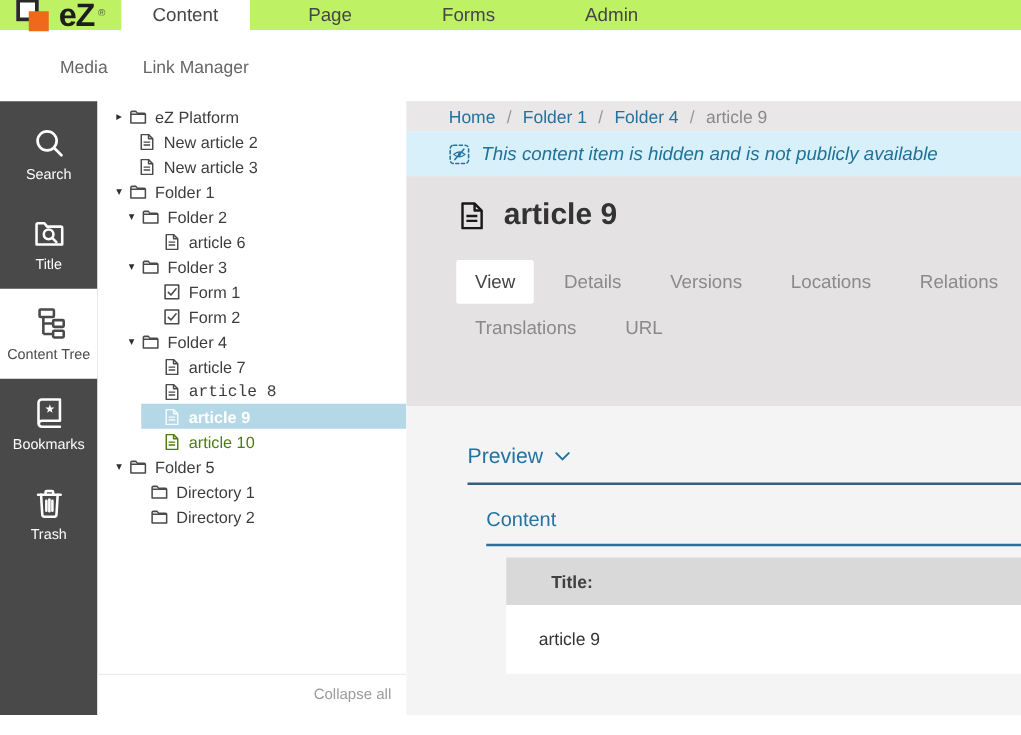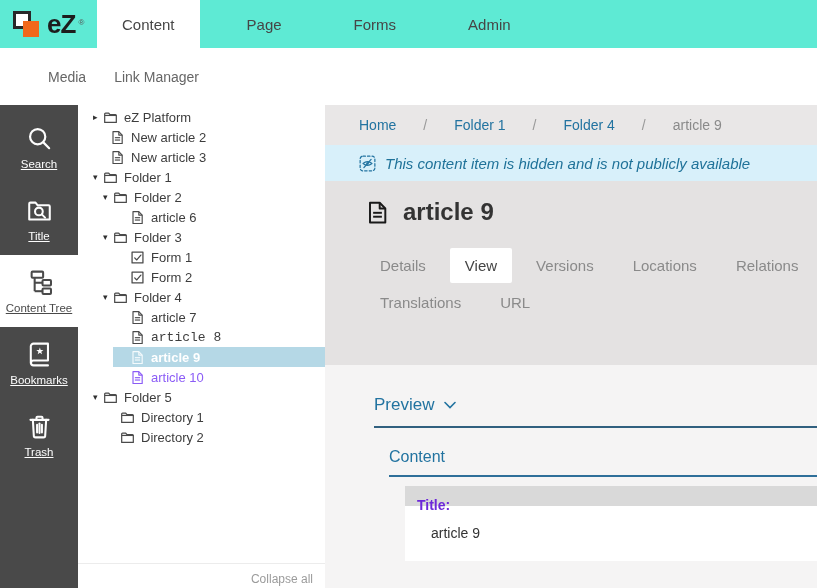"eZ" .topbar { background: #5eead4 -> #bef264; height: 48px -> 24px }
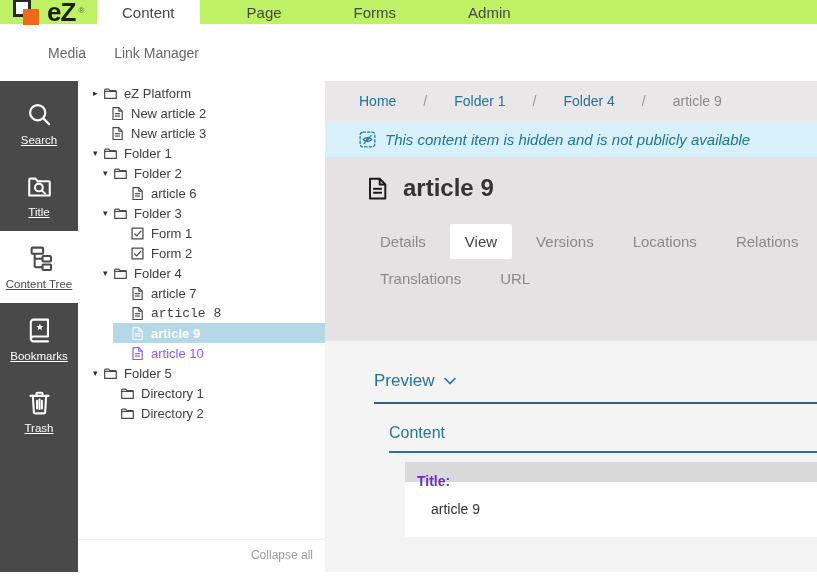"Home" .breadcrumb-bar { gap: 18px -> none; height: 40px -> 24px }
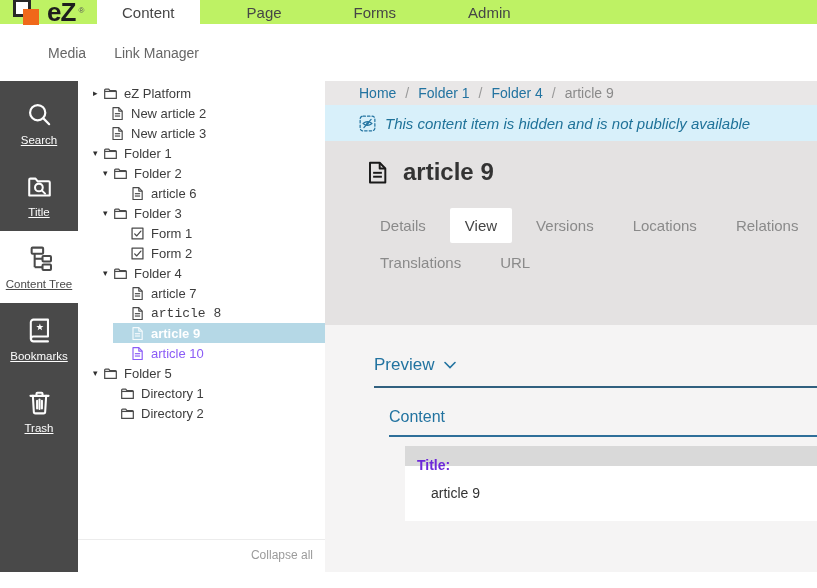"Search" .side-item .slabel { text-decoration: underline -> none }
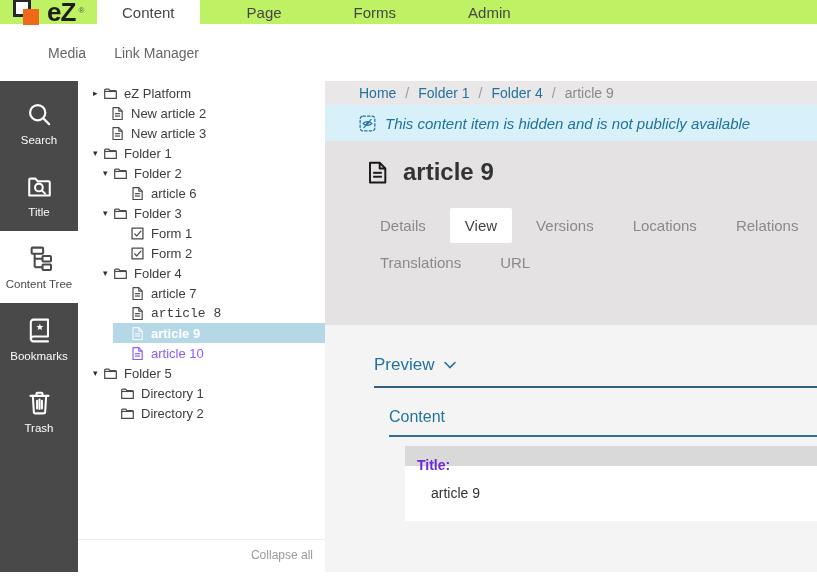"Details" div.ctab { order: before "View" -> after "View" }
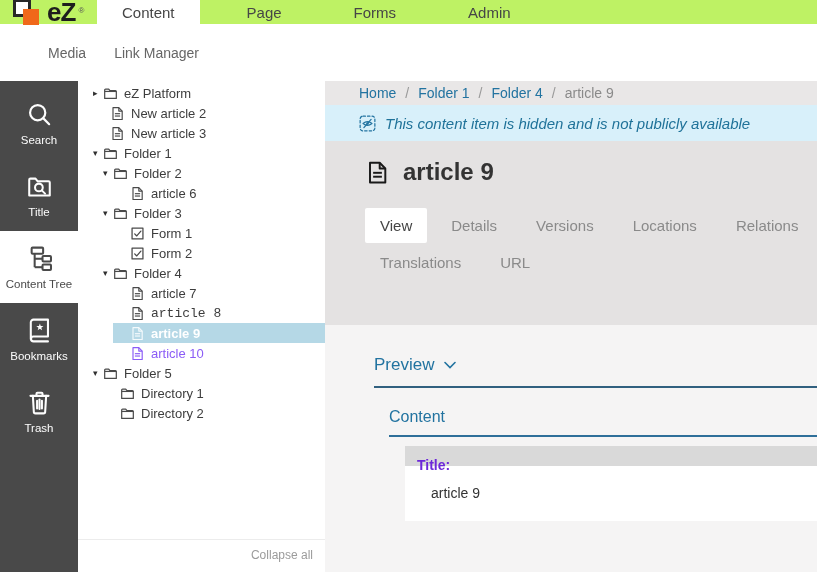"article 10" .tree-row.dim .tlabel, .tree-row.dim .ticon { color: #8b5cf6 -> #4d7c0f }
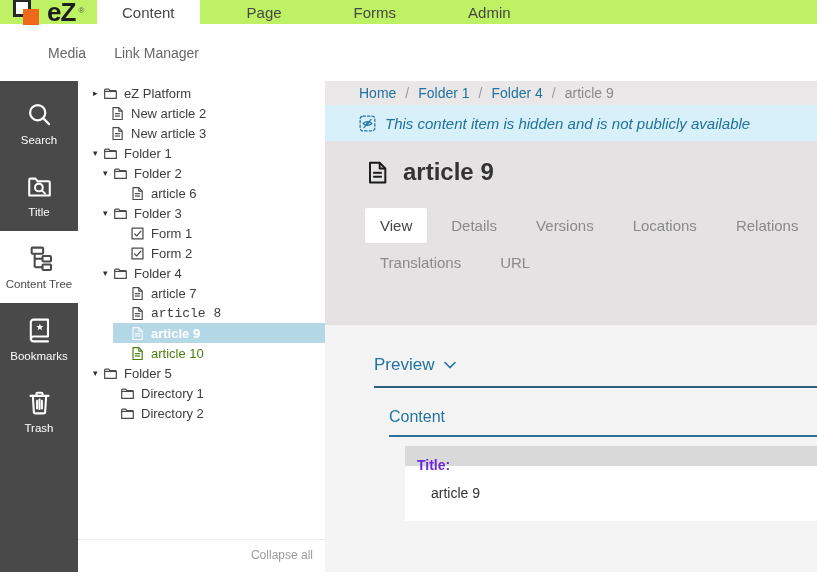"Title:" .f-head { color: #6d28d9 -> #404040; height: 20px -> 38px; padding-left: 12px -> 36px }
